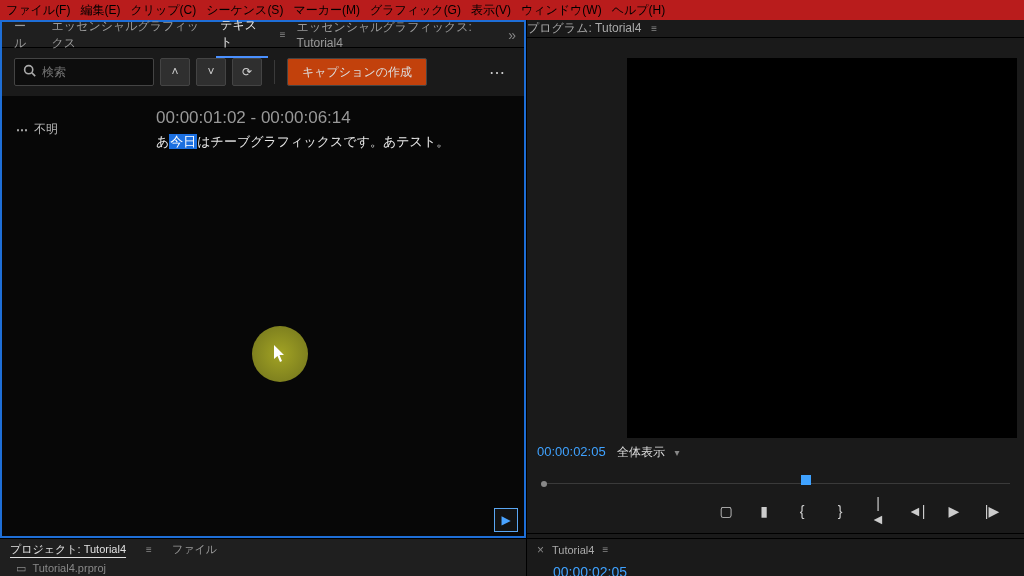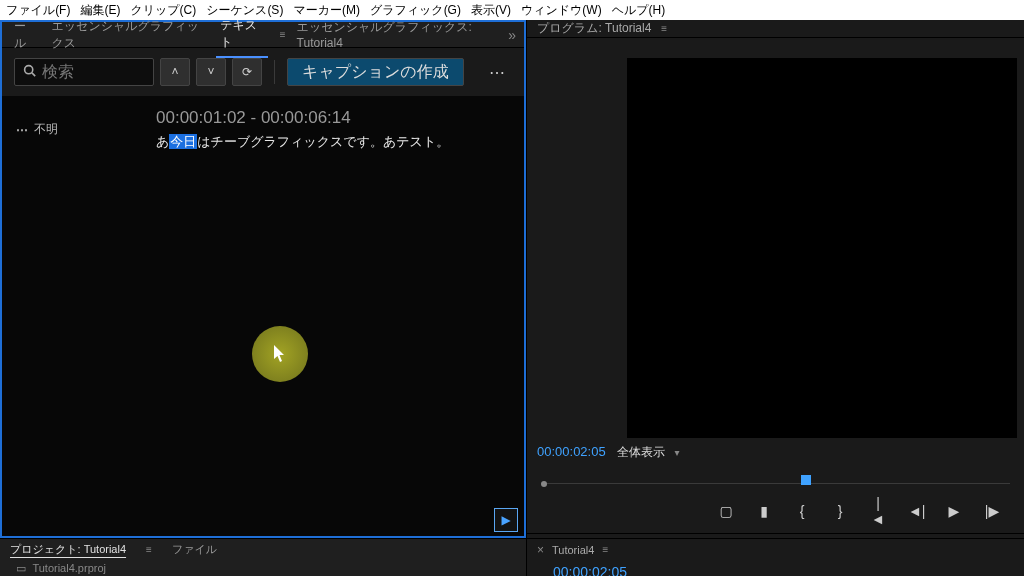"ファイル(F)" .menubar { background: #ffffff -> #b91c1c }
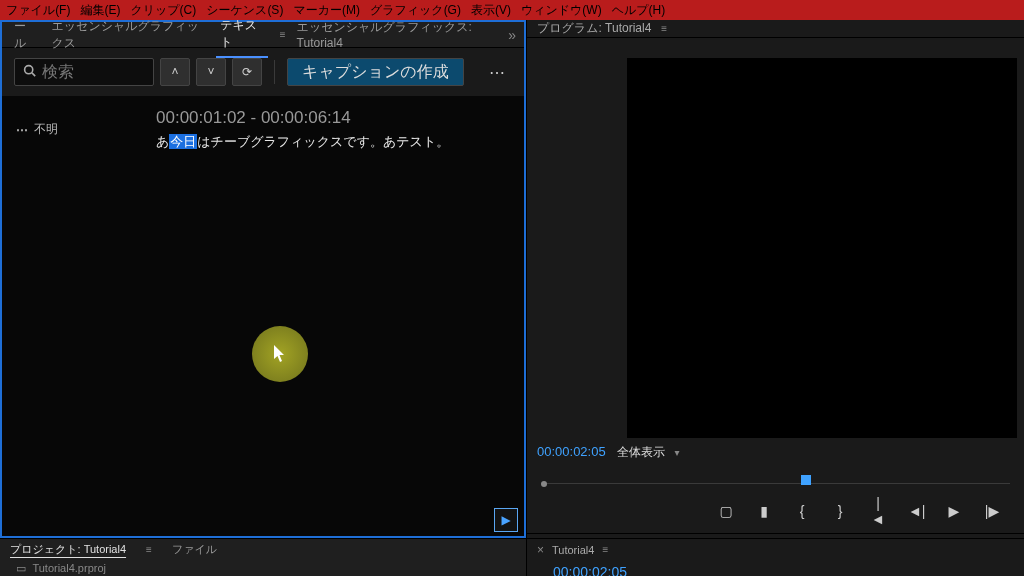"プログラム: Tutorial4" .progtabs { padding-left: 10px -> none }
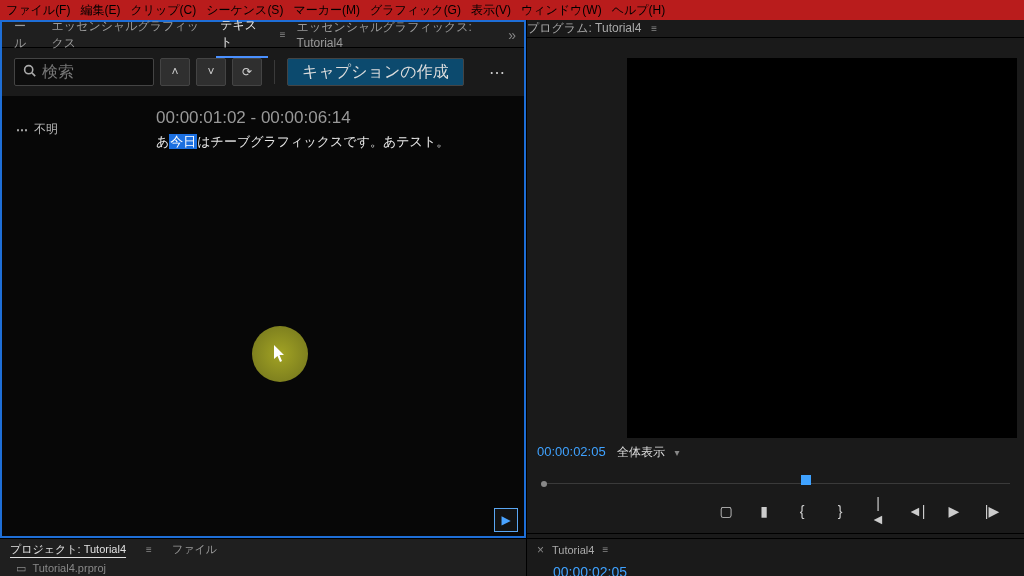"検索" .search input { font-size: 16px -> 12px }
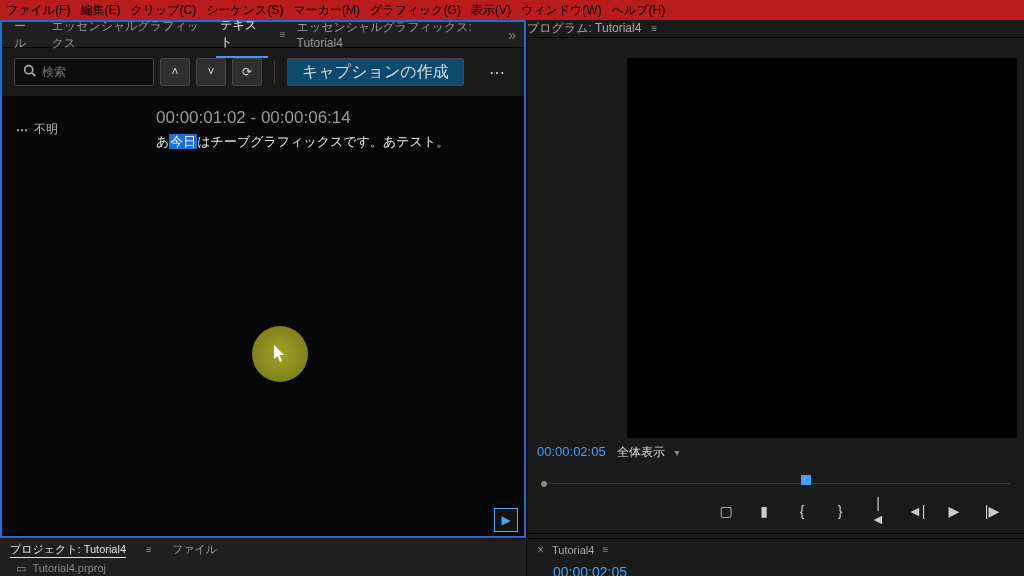"キャプションの作成" .txtbtn { background: #0c4a6e -> #c2410c; font-size: 16px -> 12px }
